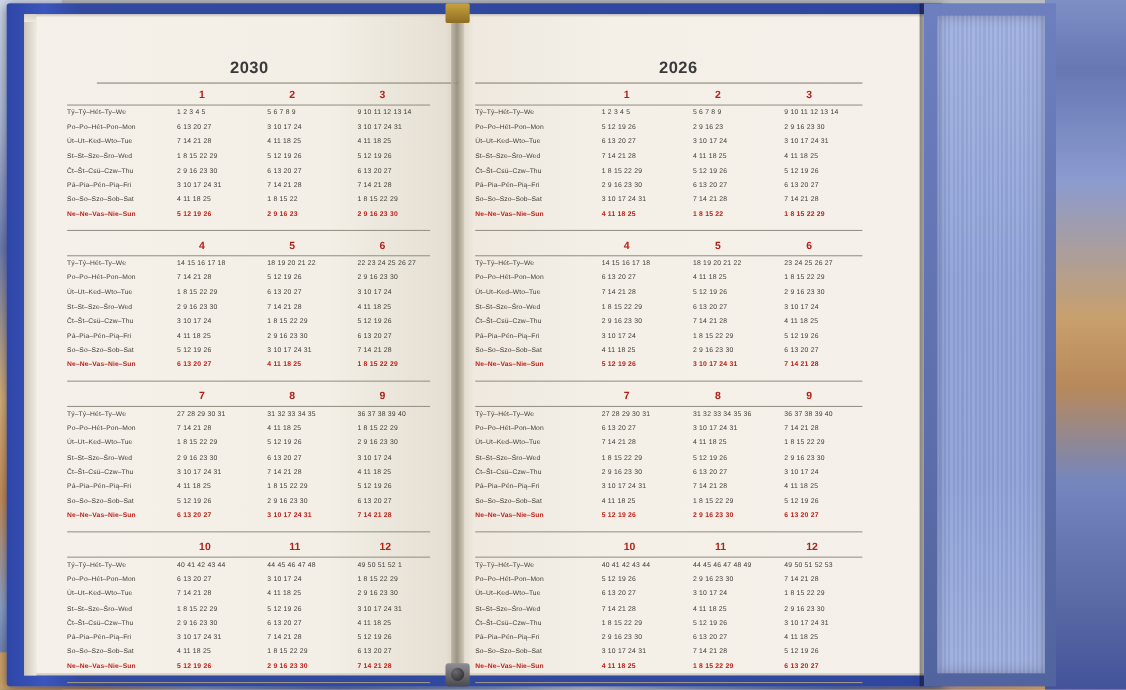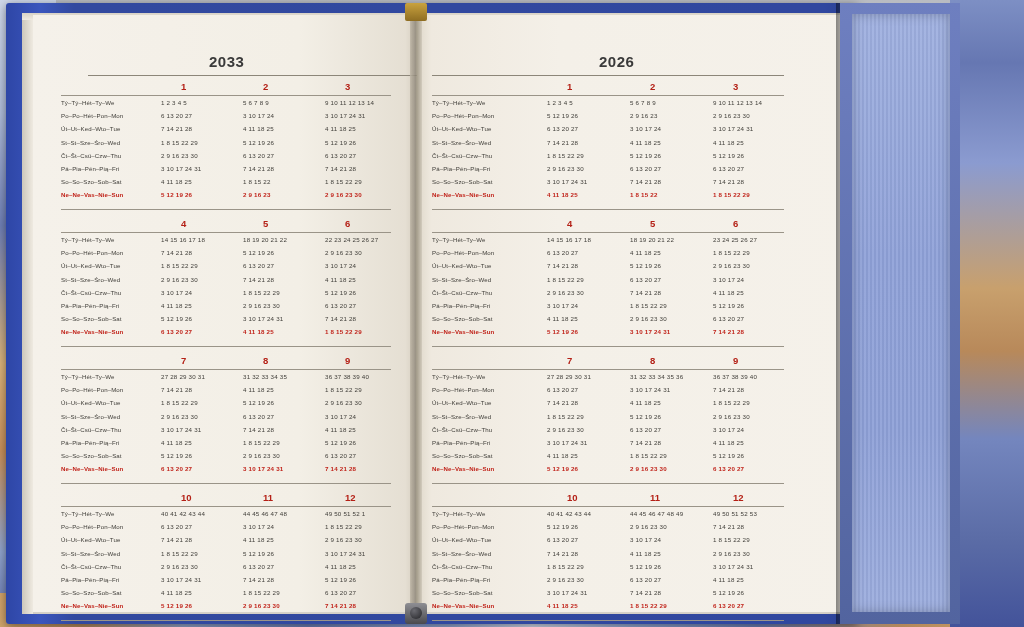"2033" div.year { text: 2033 -> 2030 }
